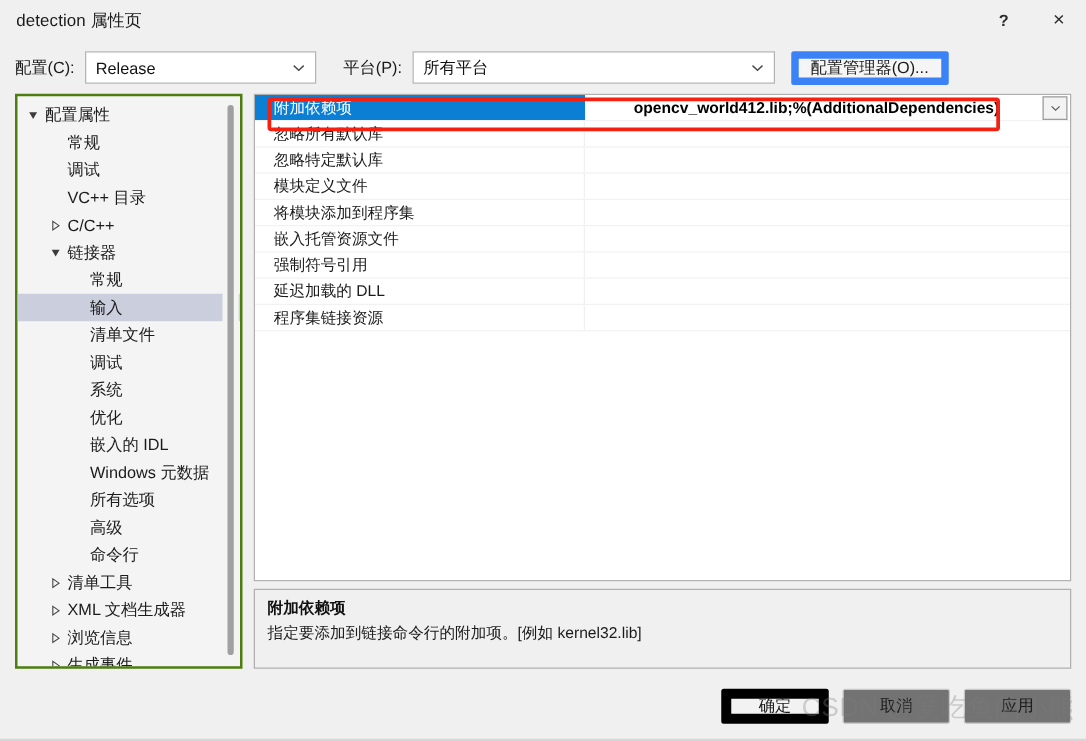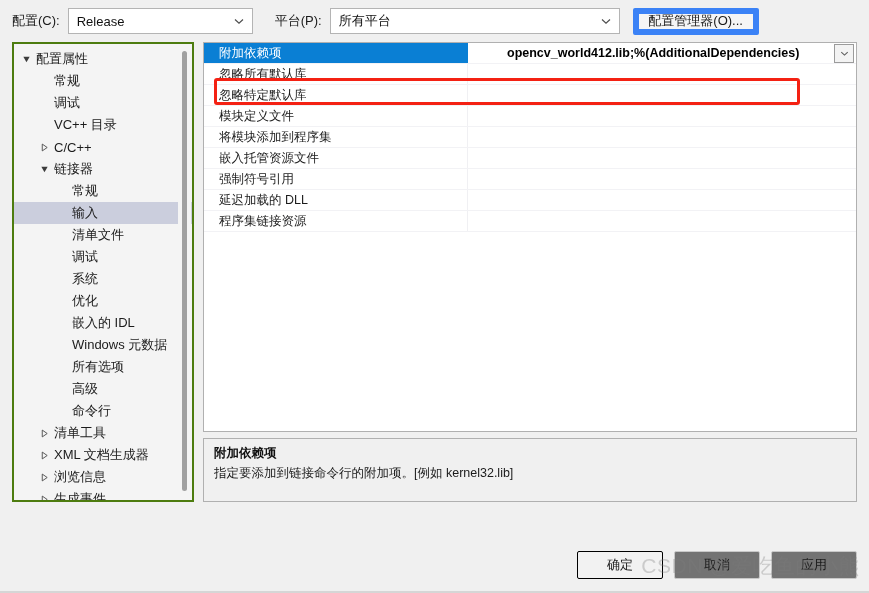"detection 属性页" div { html: none -> <div> <div>detection 属性页</div> <div> <div>?</div> <div>×</div> </div> </div> }
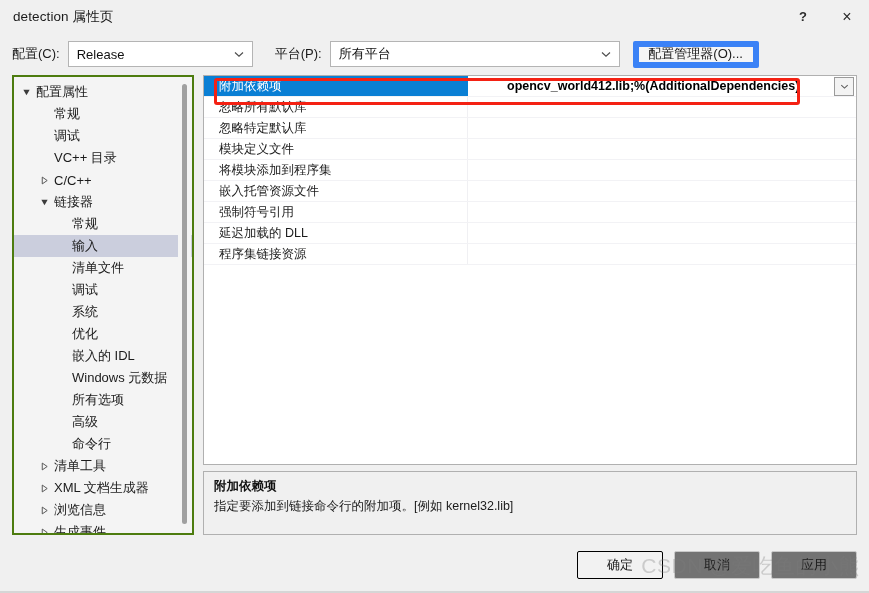"确定" .fbtn.primary { border: 1px solid #000000 -> 8px solid #000000 }
